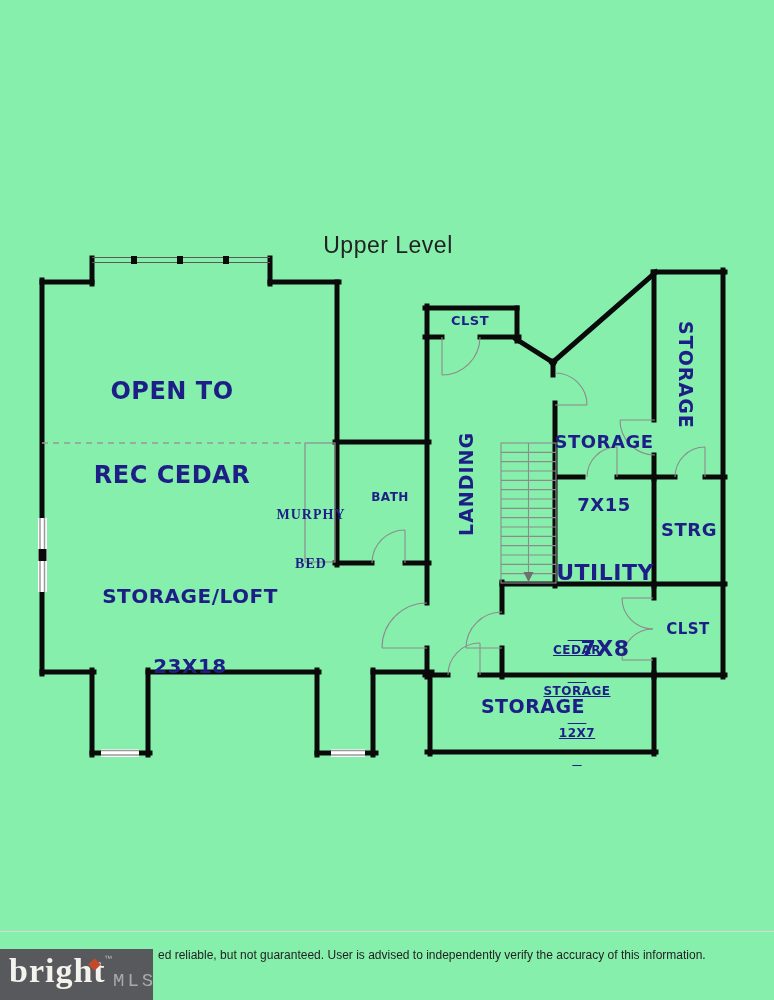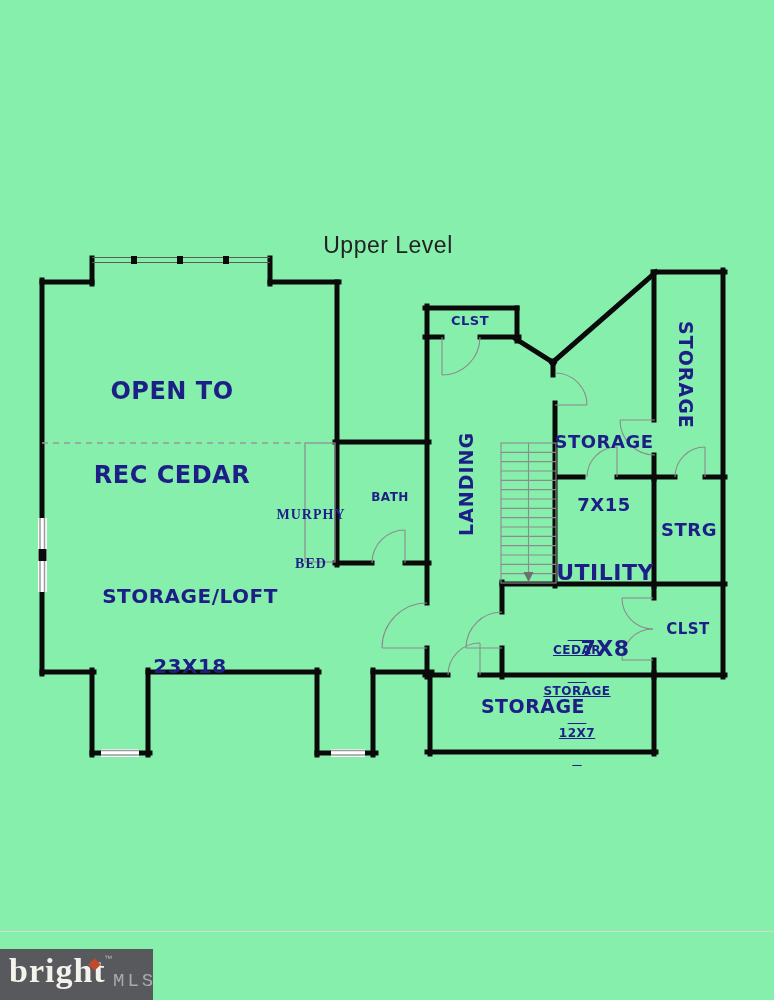"ed reliable, but not guaranteed." div.disclaimer { html: none -> <div>ed reliable, but not guaranteed. User is advised to independently verify the accuracy of this information.</div> }
